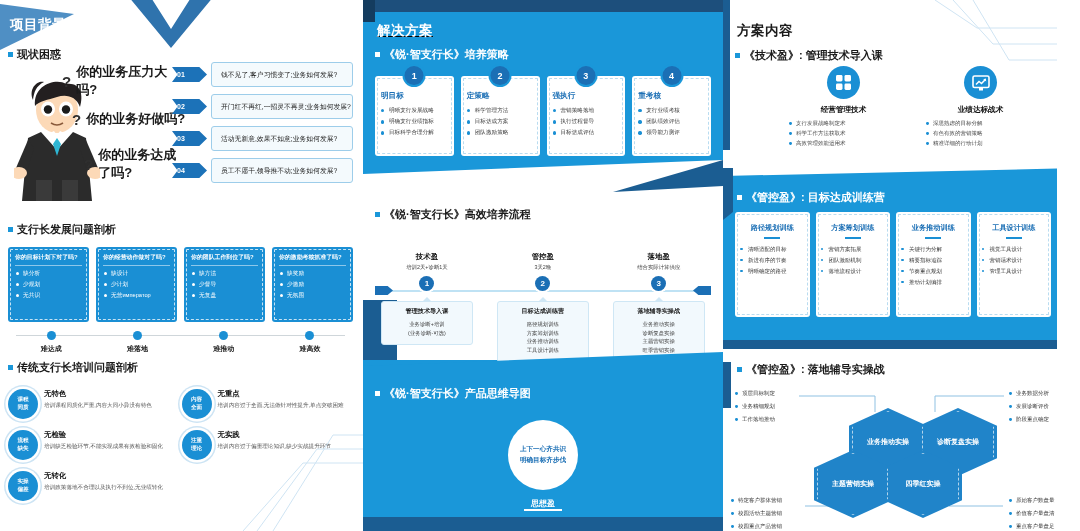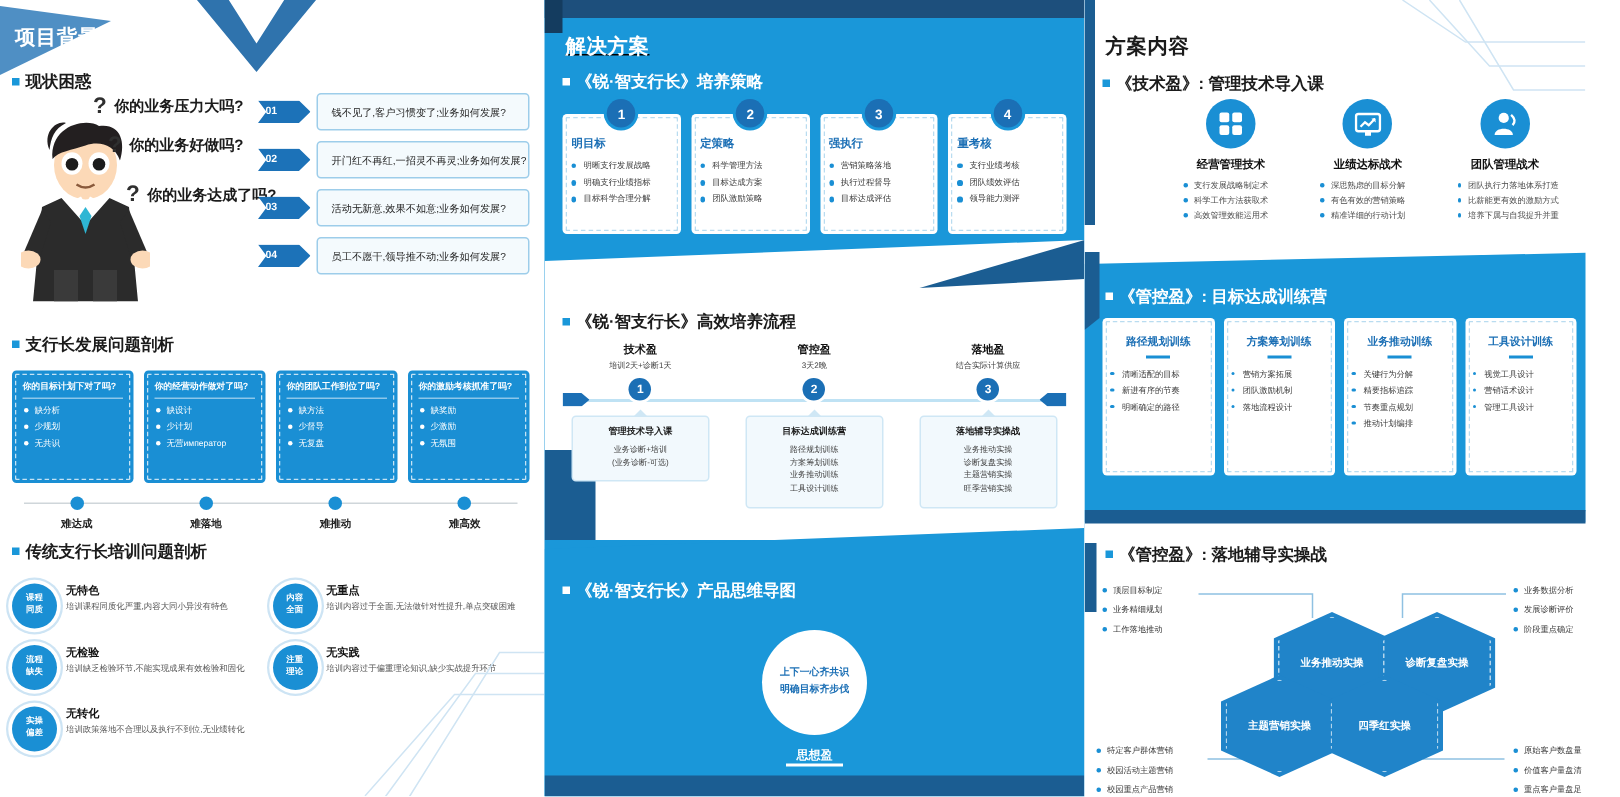"你的业务压力大吗?" .qtxt { font-size: 10px -> 13px }
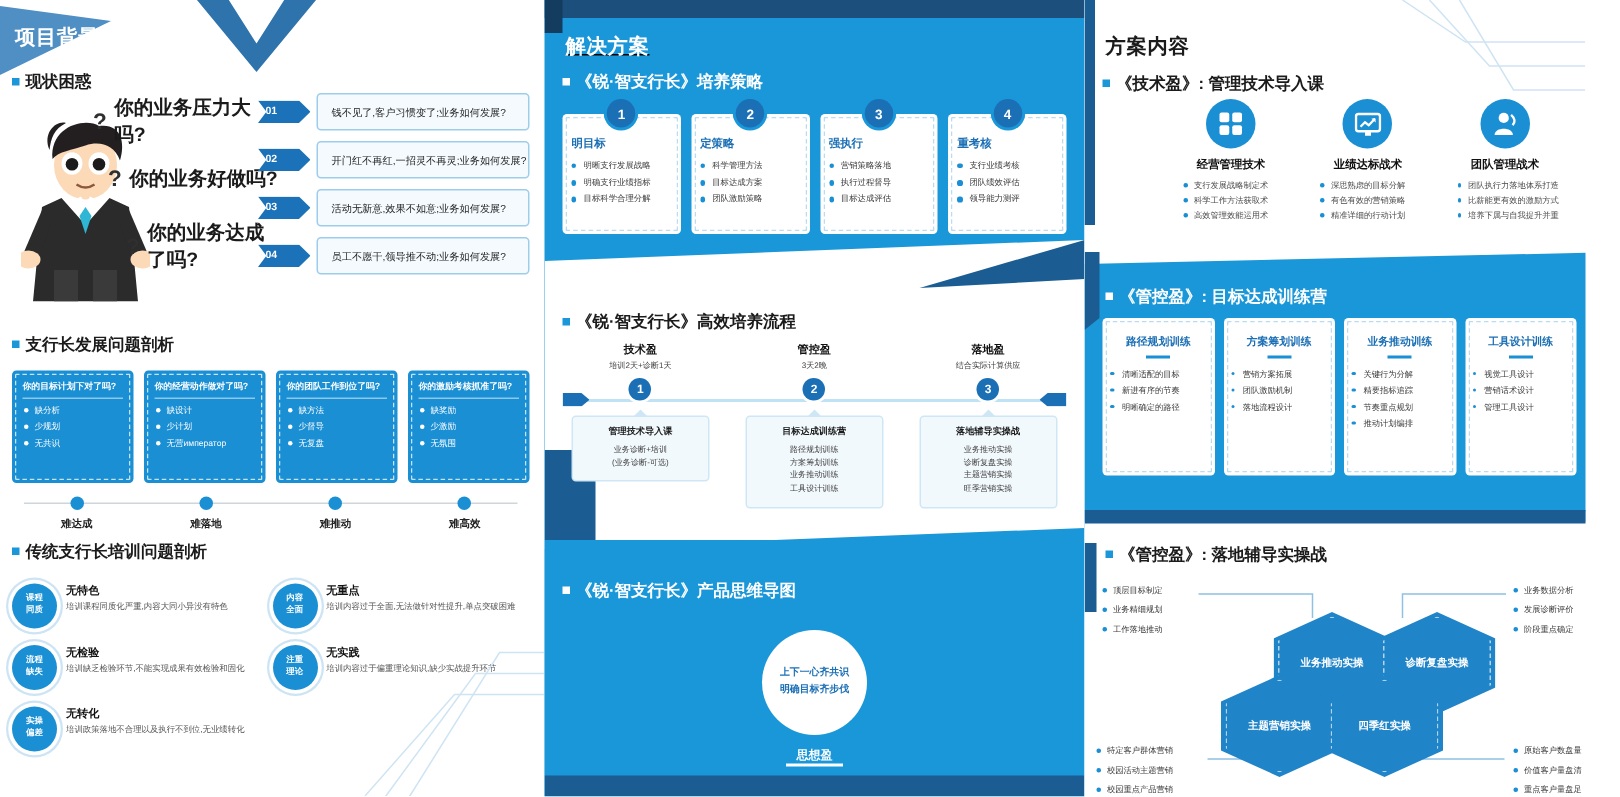"团队管理战术" div.trio-it { html: <div> <div> <svg> <circle></circle> <path></path> <path></path> </svg> </div> <div>团队管理战术</div> <ul> <li>团队执行力落地体系打造</li> <li>比薪能更有效的激励方式</li> <li>培养下属与自我提升并重</li> </ul> </div> -> none }
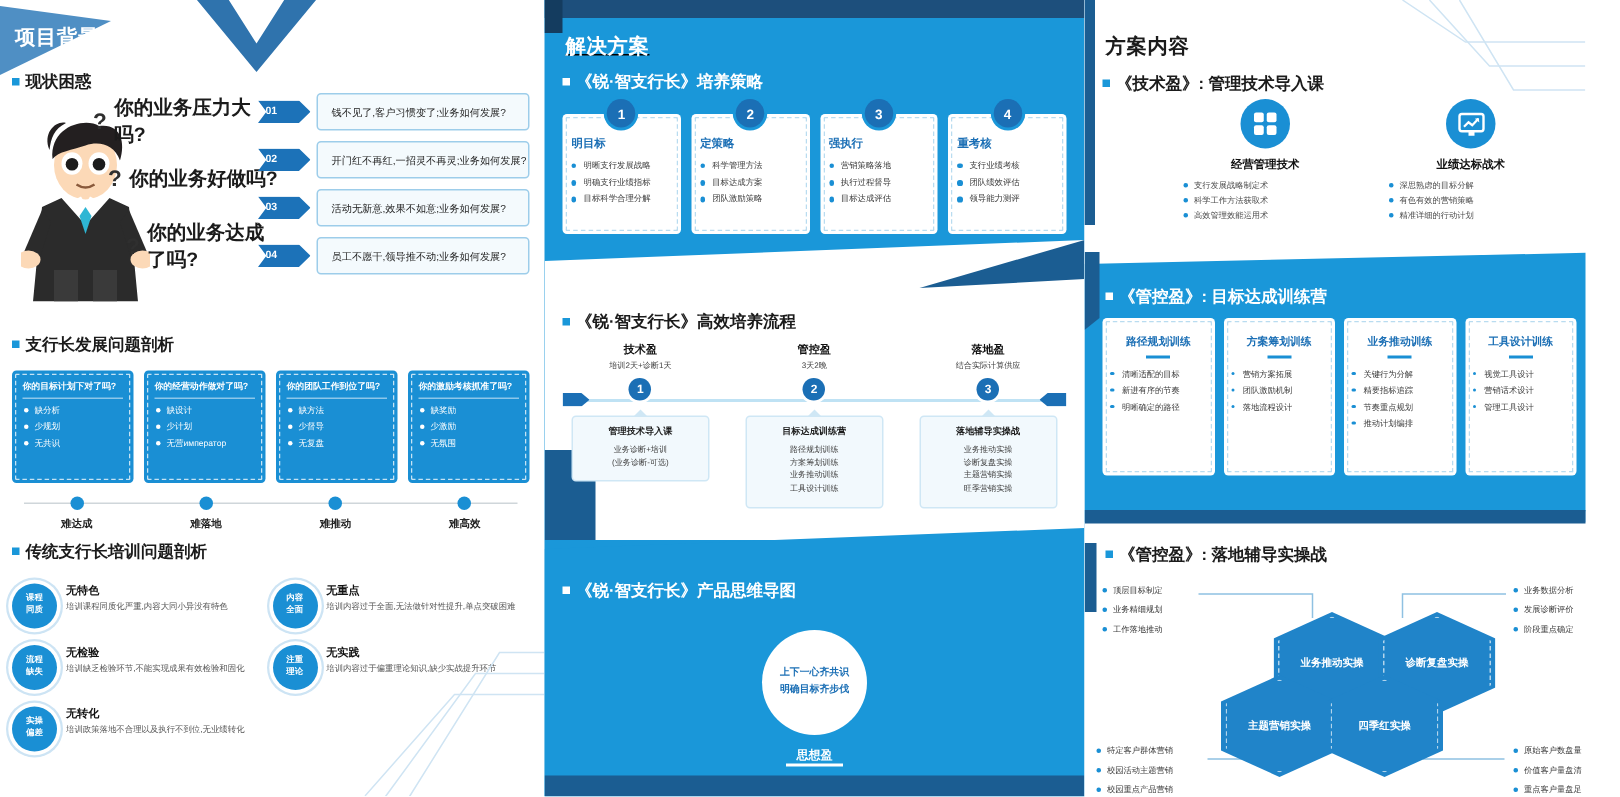"技术盈" .tl { margin-top: 0 -> 24px }
